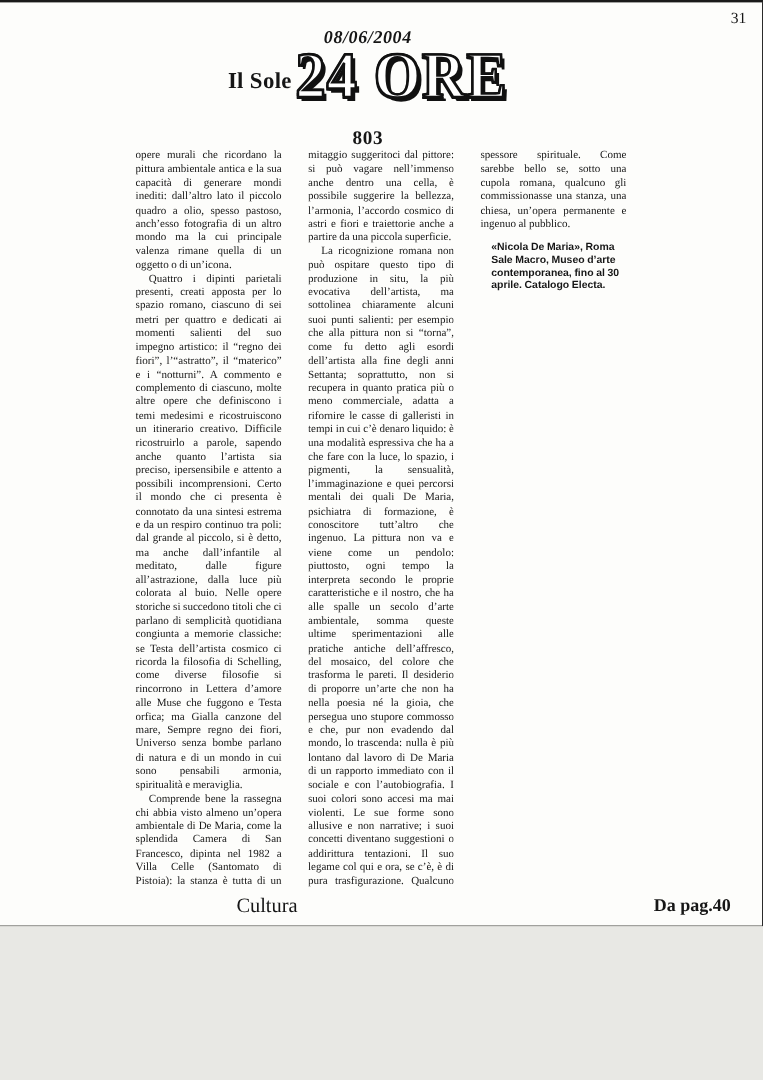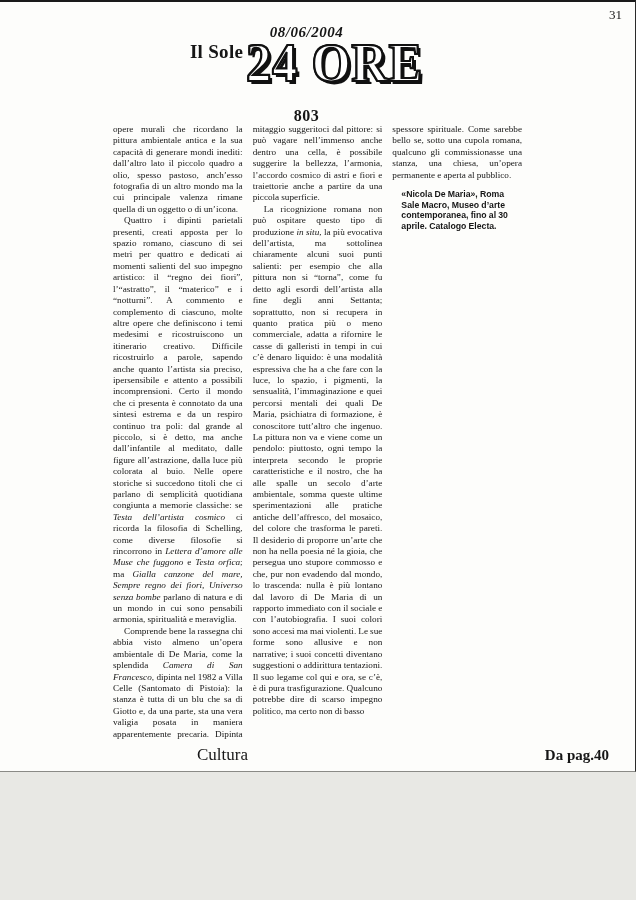"Il Sole" .brand-prefix { margin-top: 2px -> 18px }
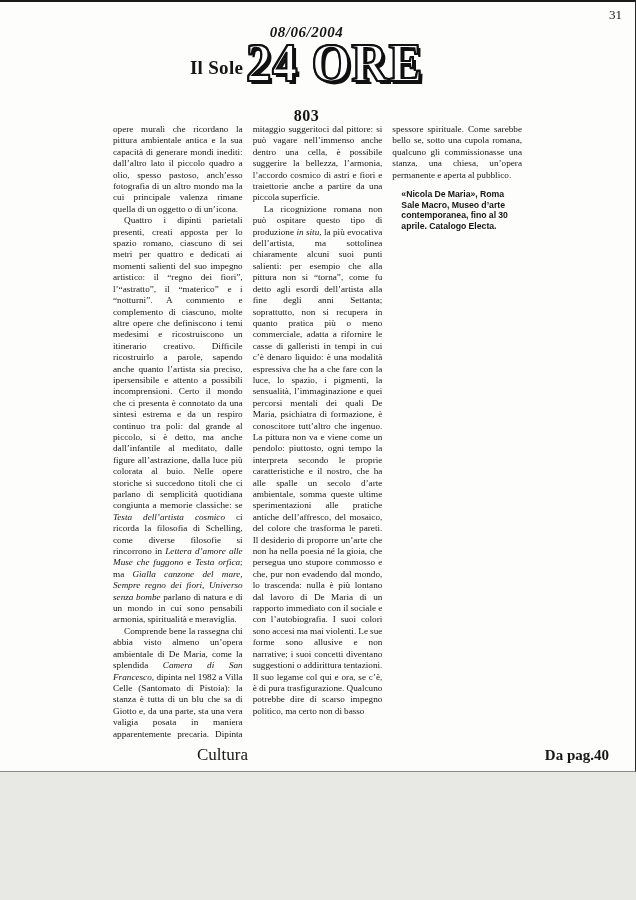"opere murali che ricordano la" .columns { gap: 10px -> 22px }
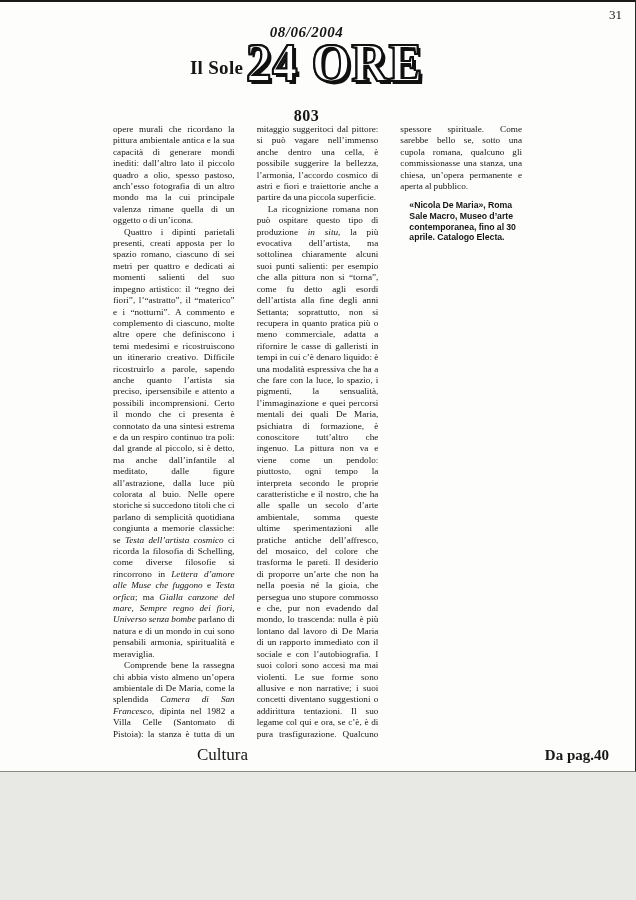"spessore spirituale. Come sarebbe bello" span { text: aperta -> ingenuo }
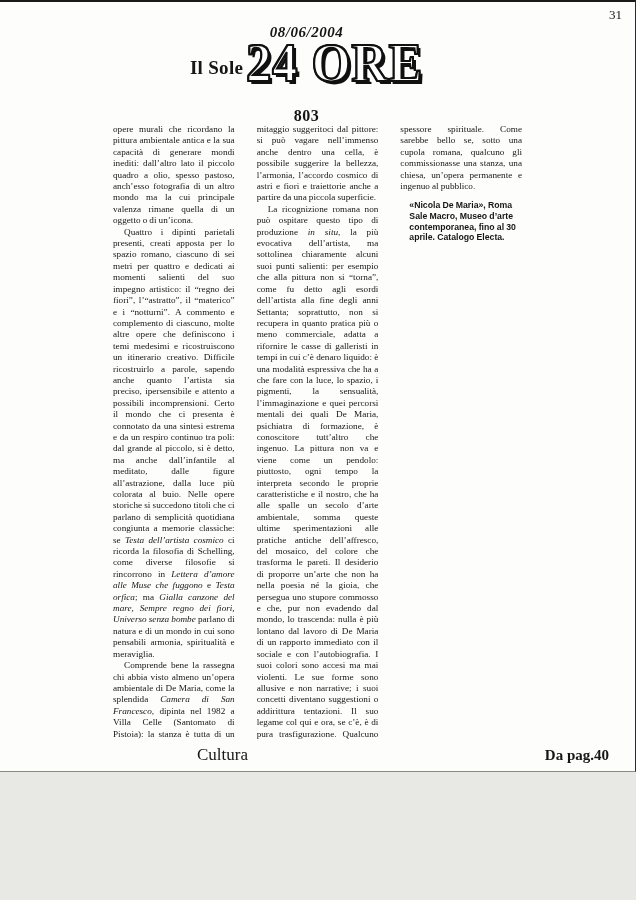"in situ" .it { font-style: italic -> none }
